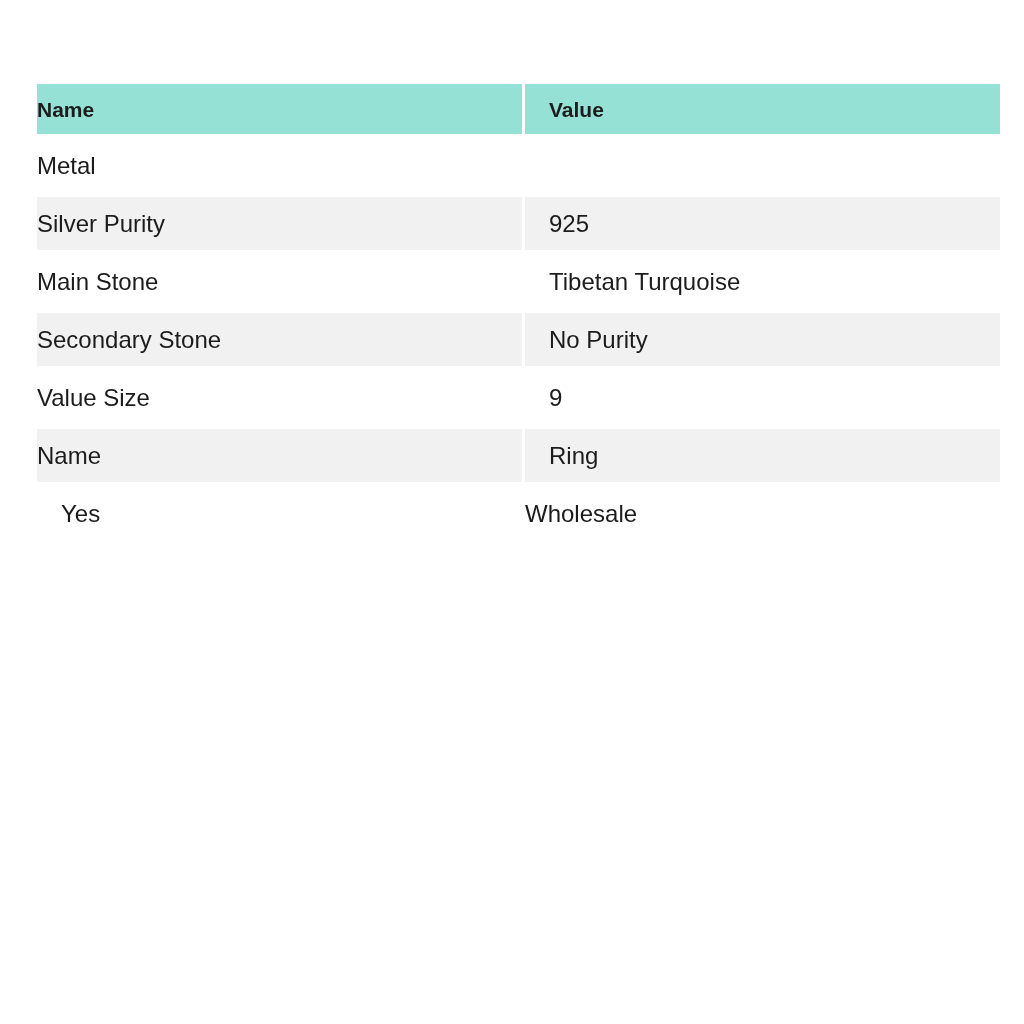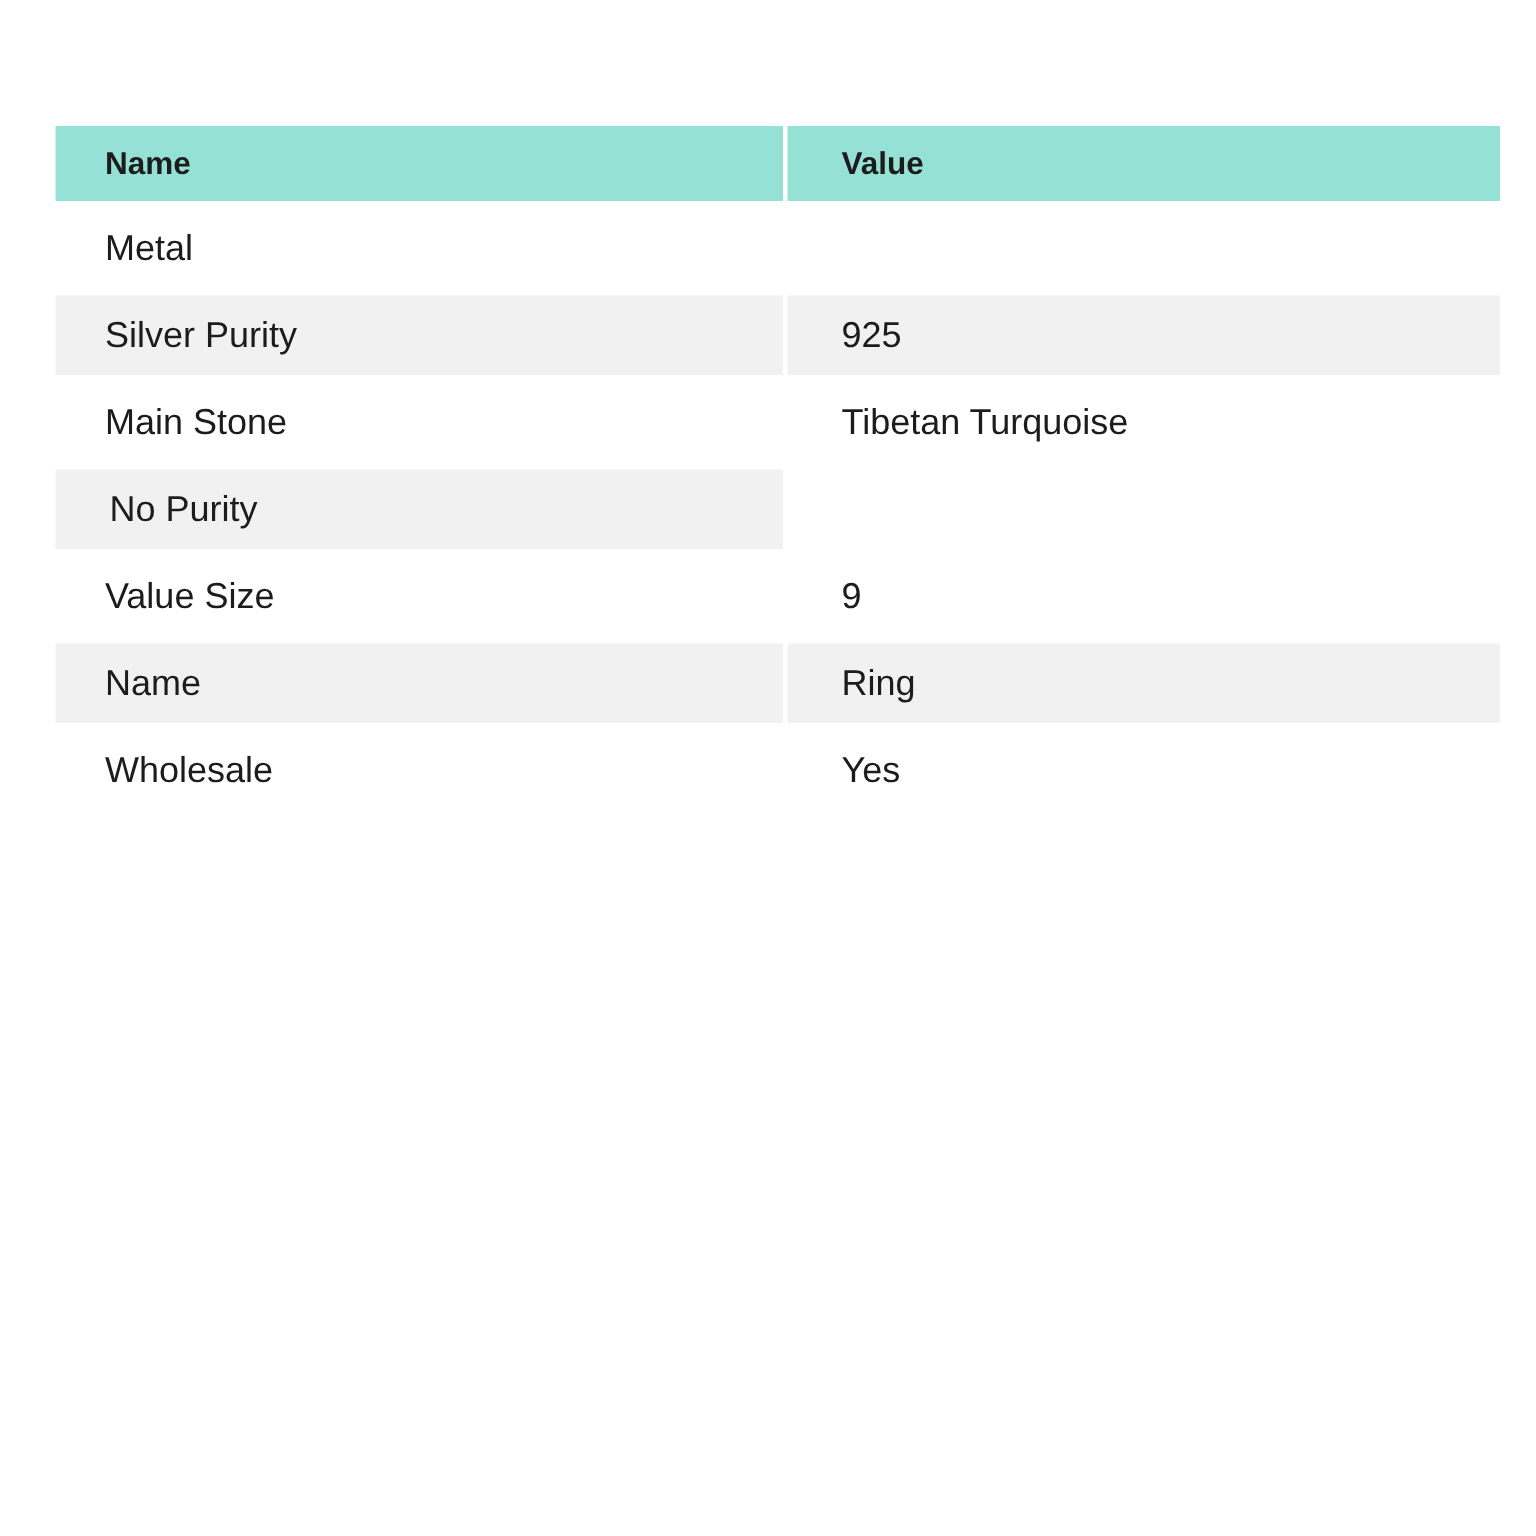"Name" .cell.c-name { padding-left: 33px -> none }
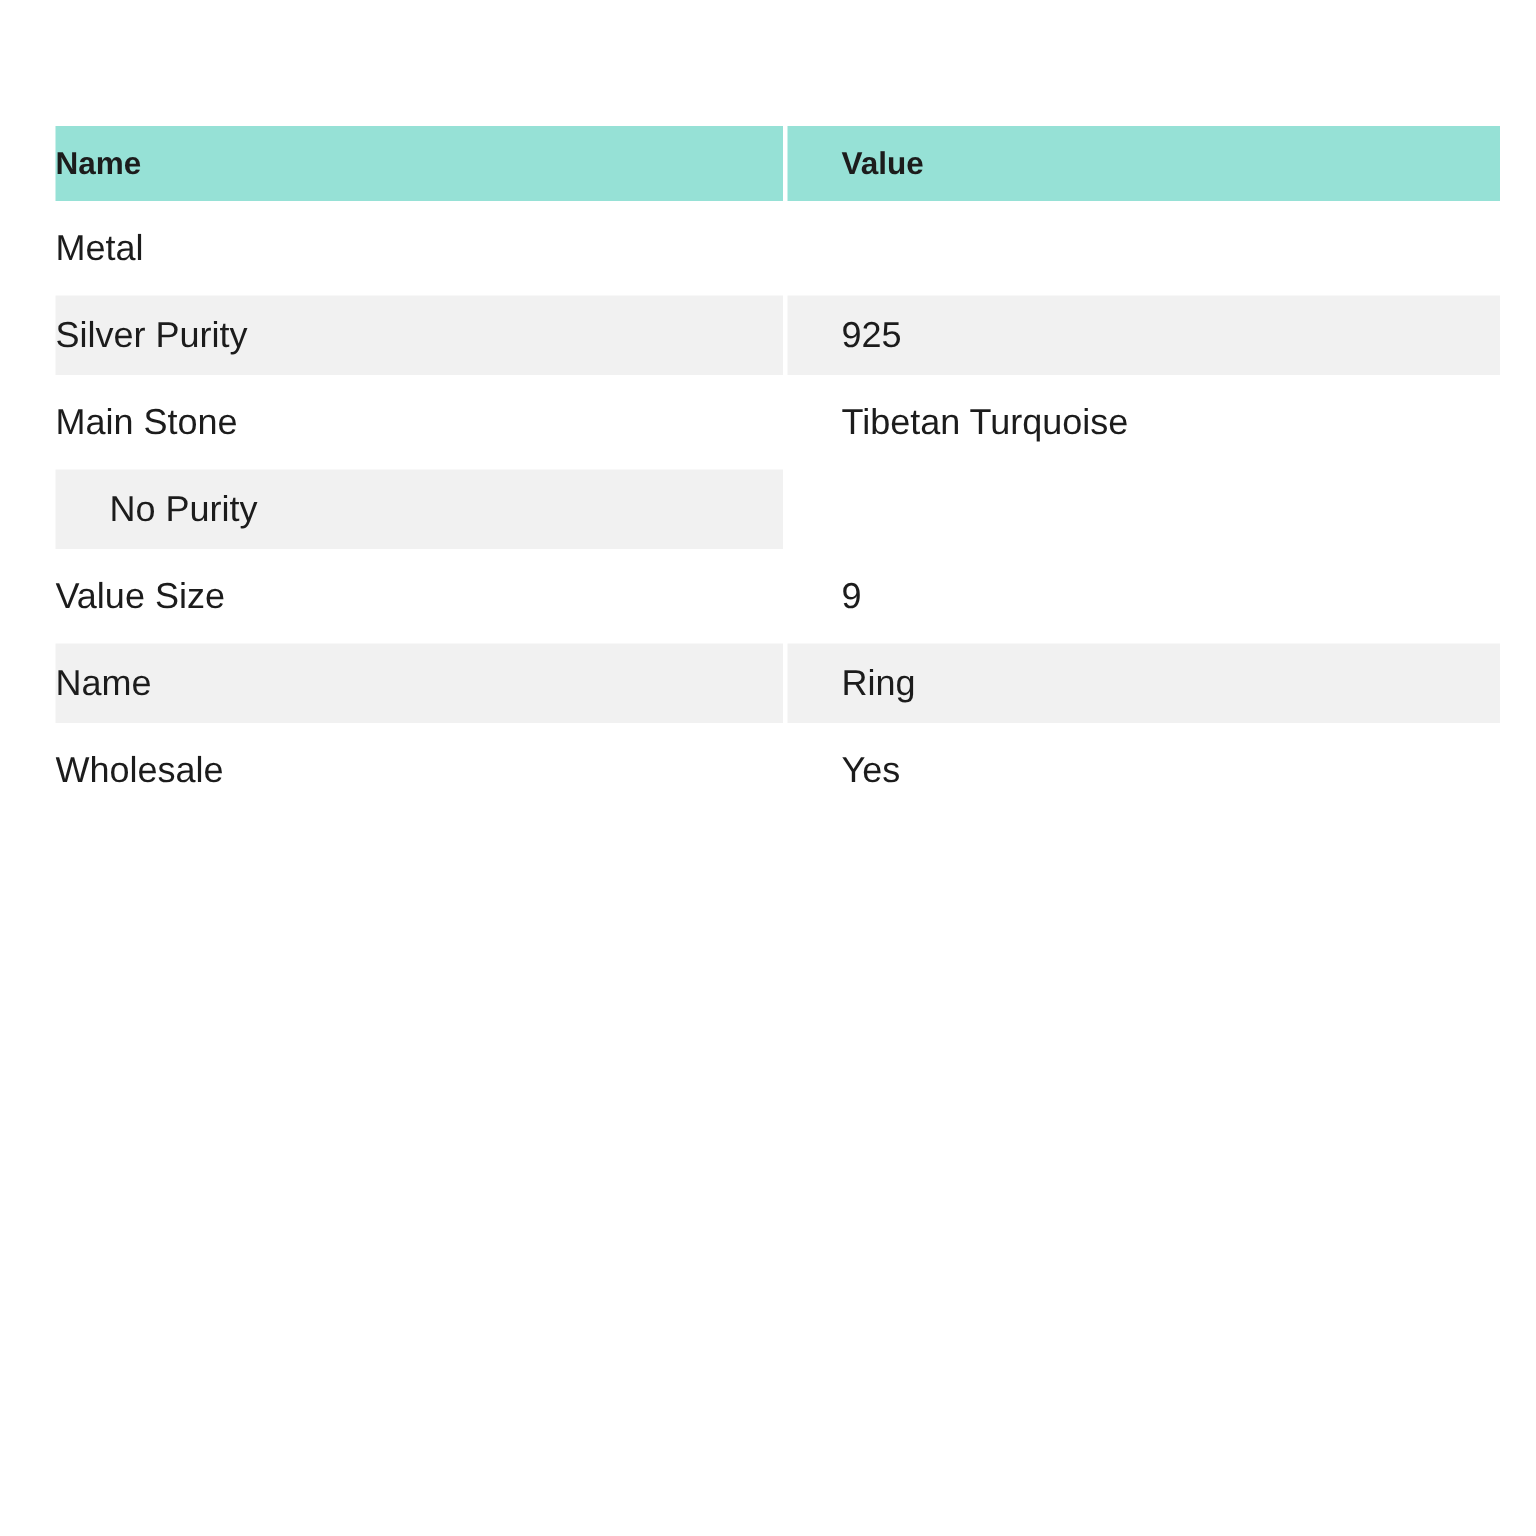"Value" .cell.c-value { padding-left: 36px -> 24px }
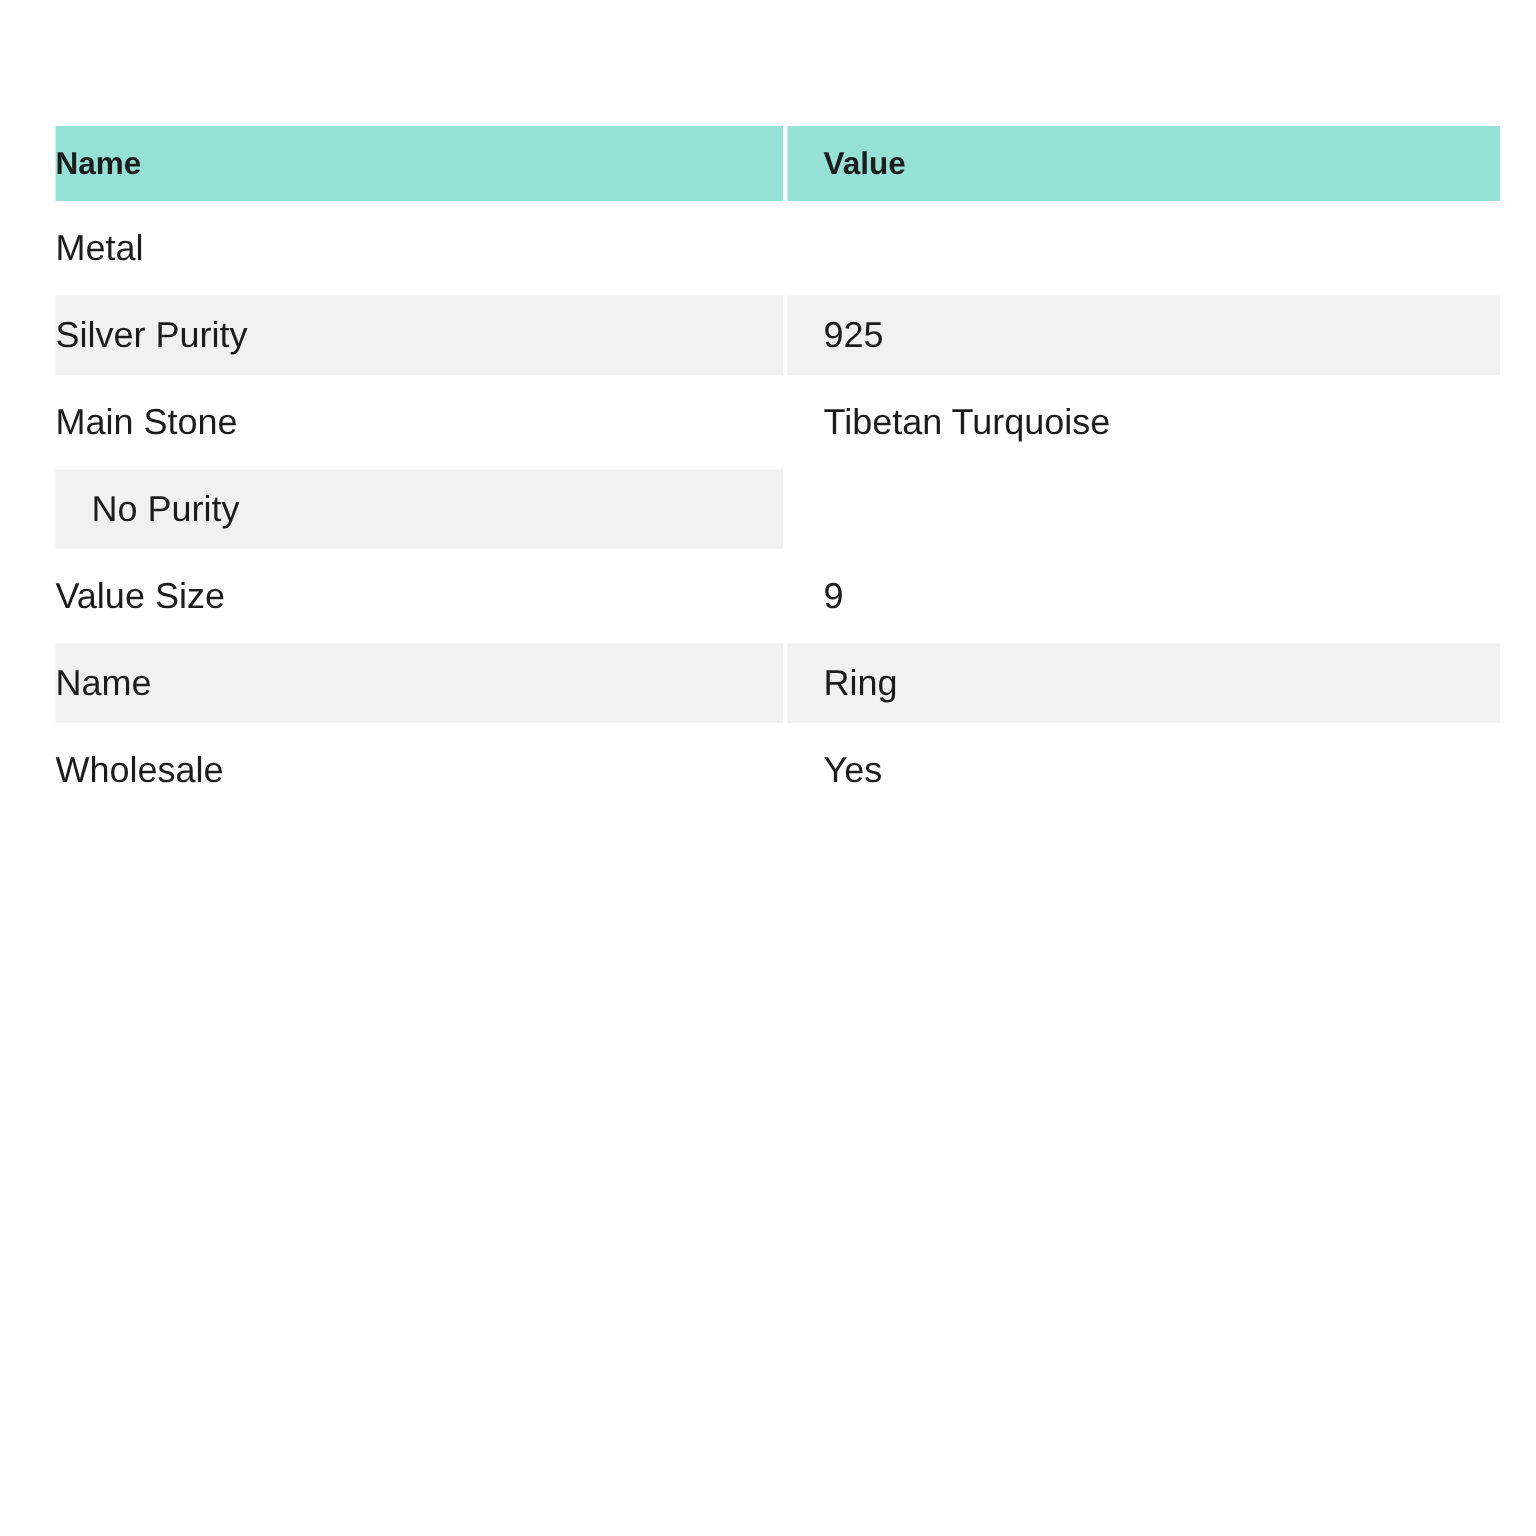"Secondary Stone" div.cell { html: none -> <div>Secondary Stone</div> }
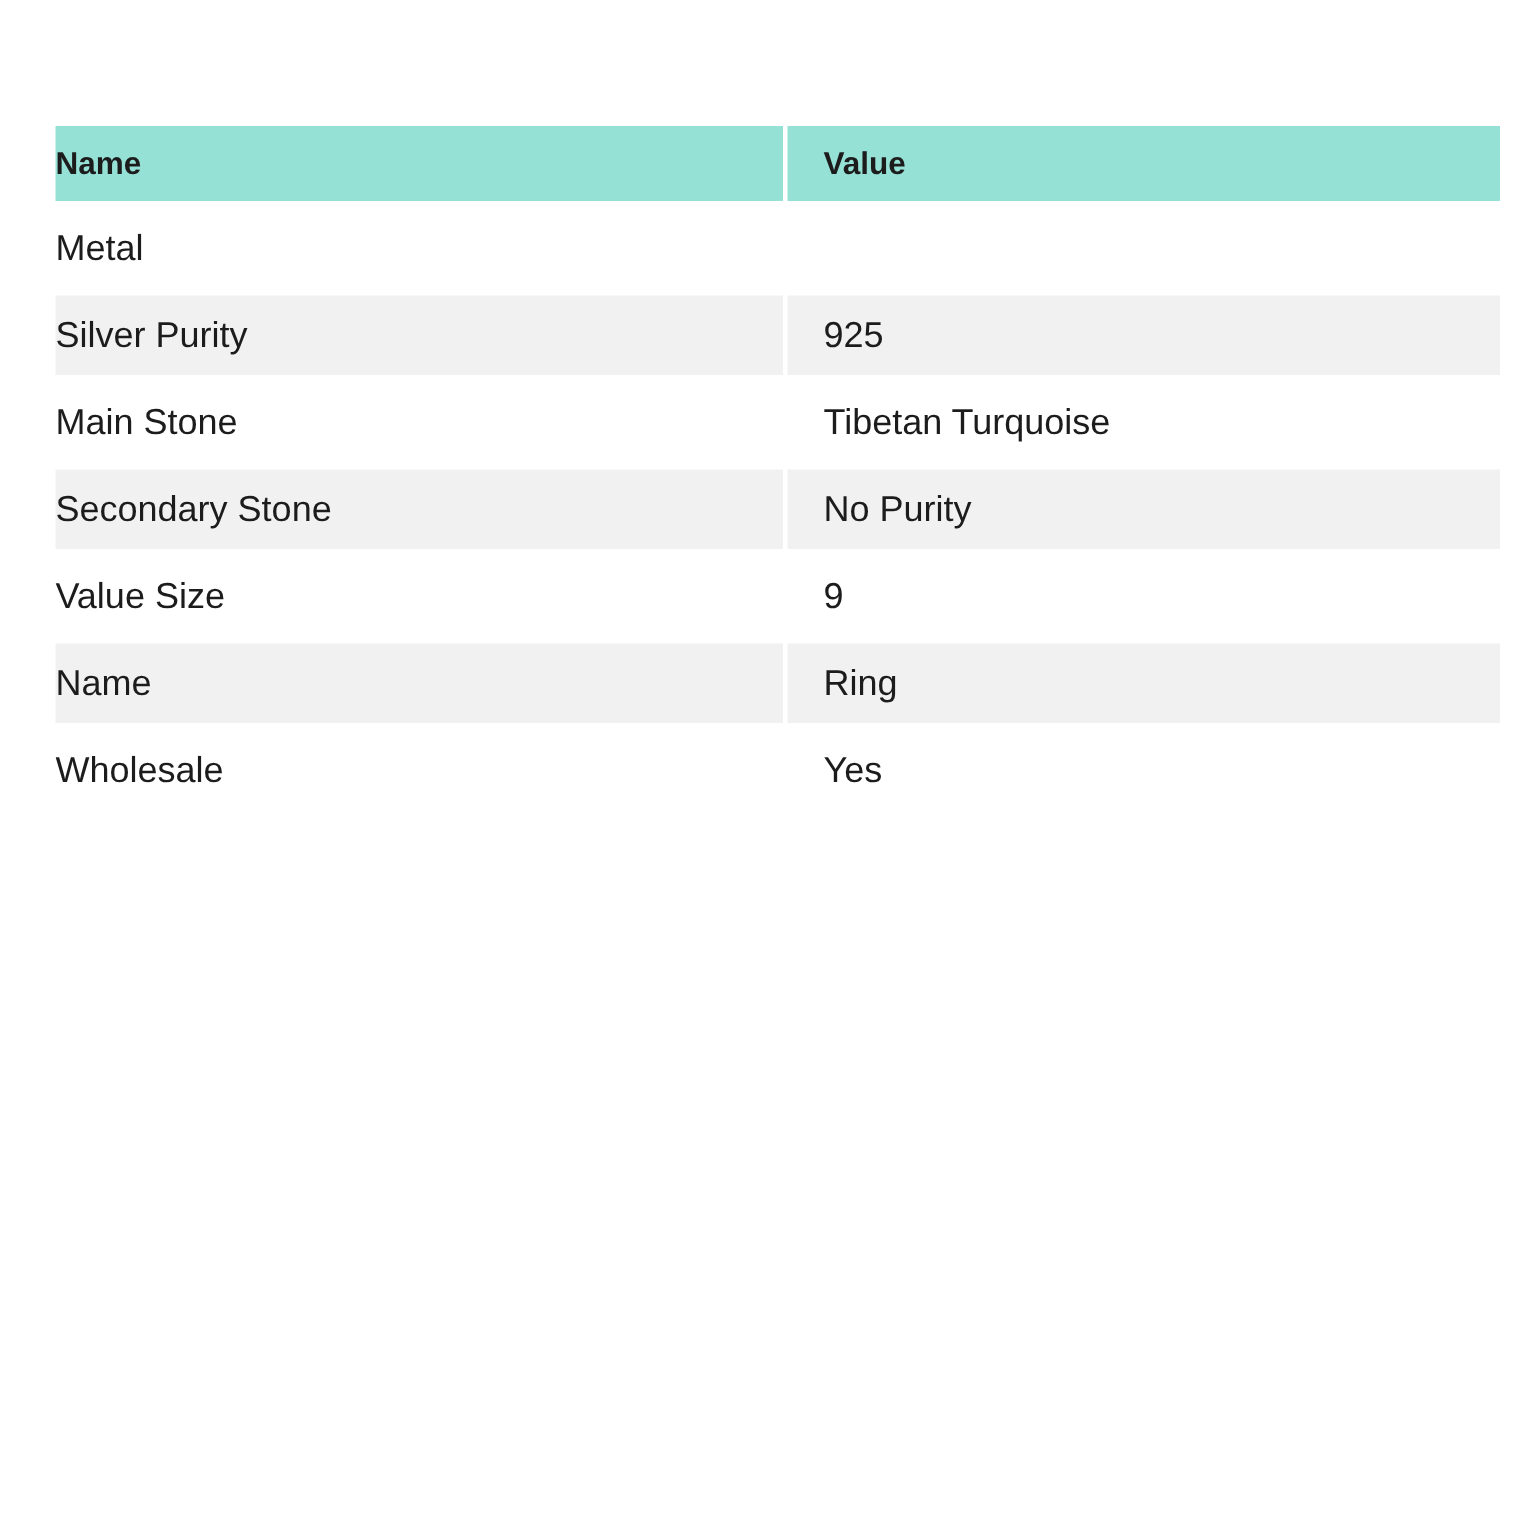"Wholesale" div.cell { order: before "Yes" -> after "Yes" }
